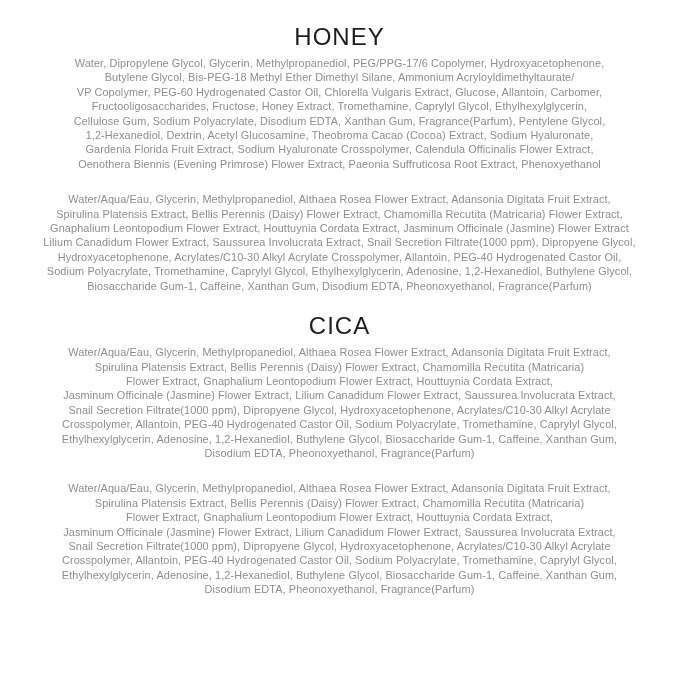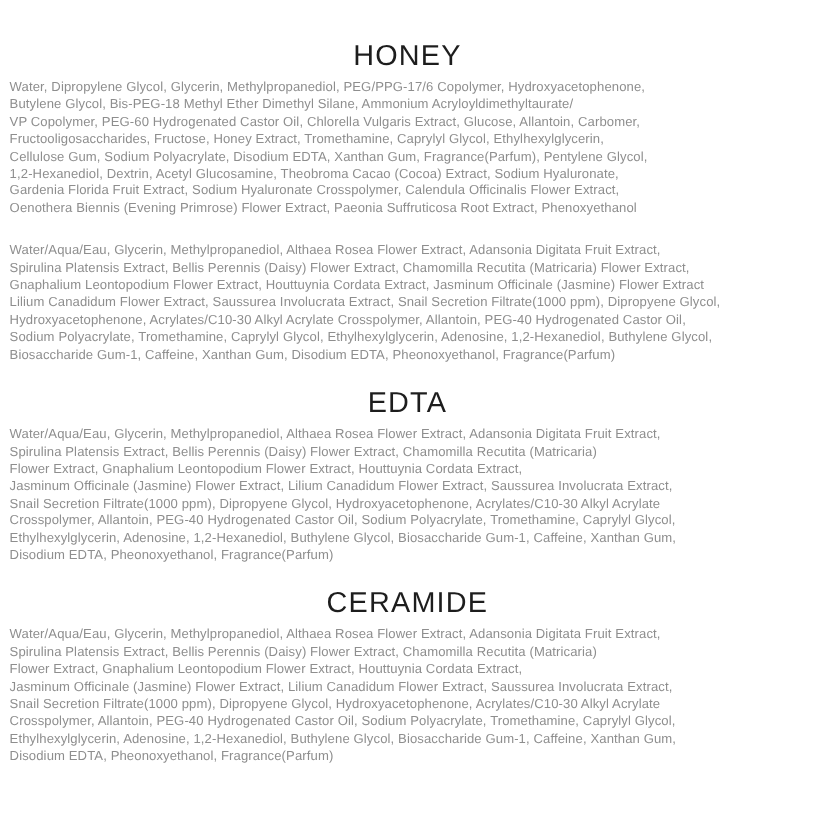"HONEY" .sheet { padding-top: 35px -> 25px }
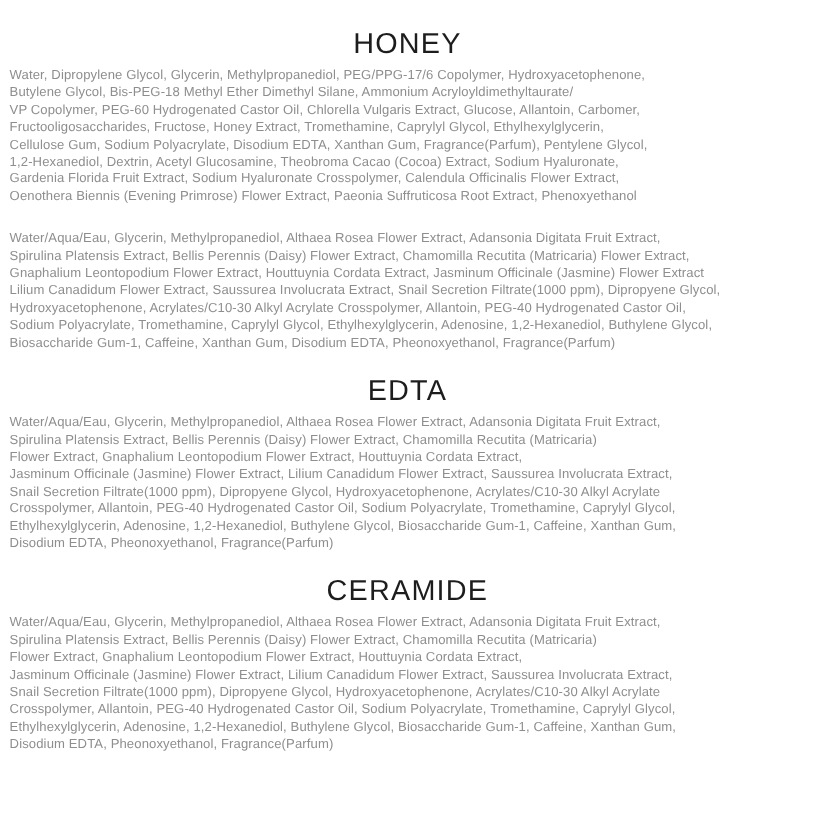"Water, Dipropylene Glycol, Glycerin," .ingredients-text { text-align: left -> center }
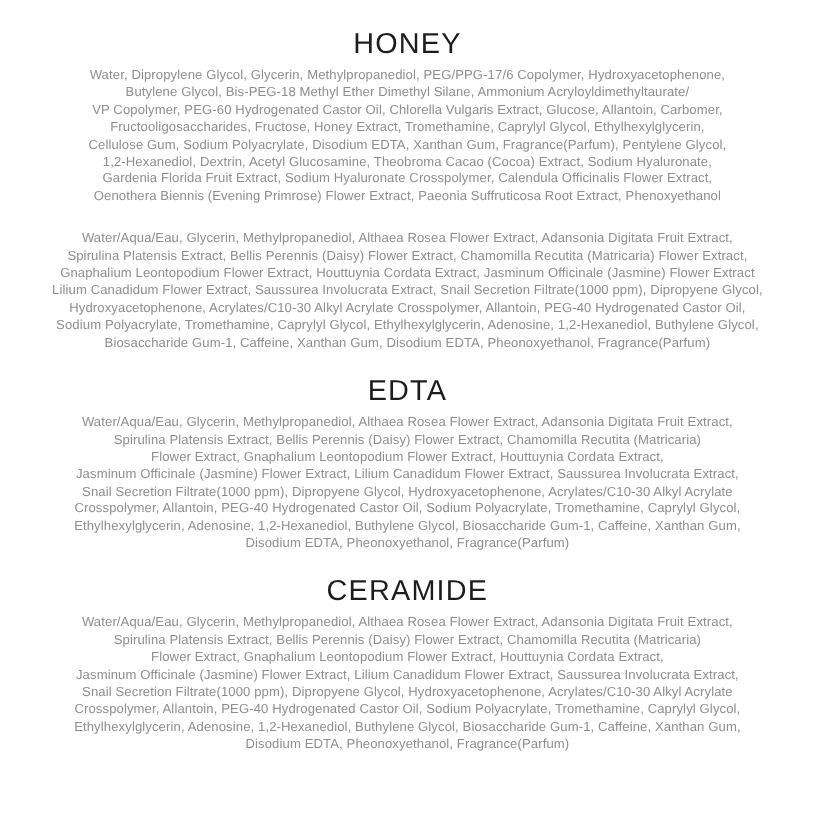"EDTA" h2.section-title { text: EDTA -> CICA }
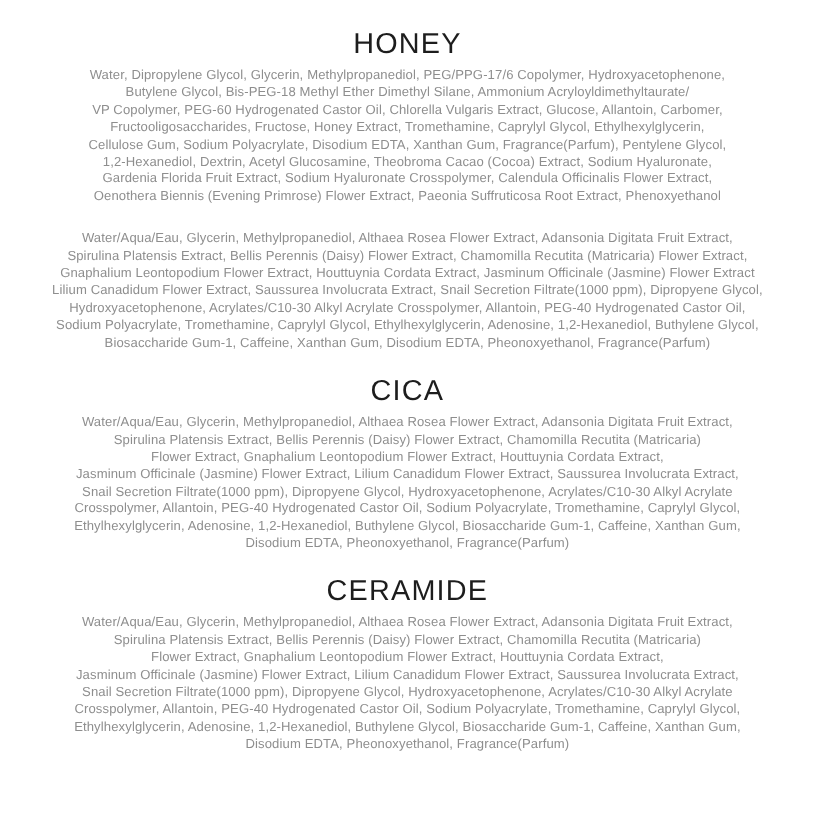"CERAMIDE" h2.section-title { html: <h2>CERAMIDE</h2> -> none }
